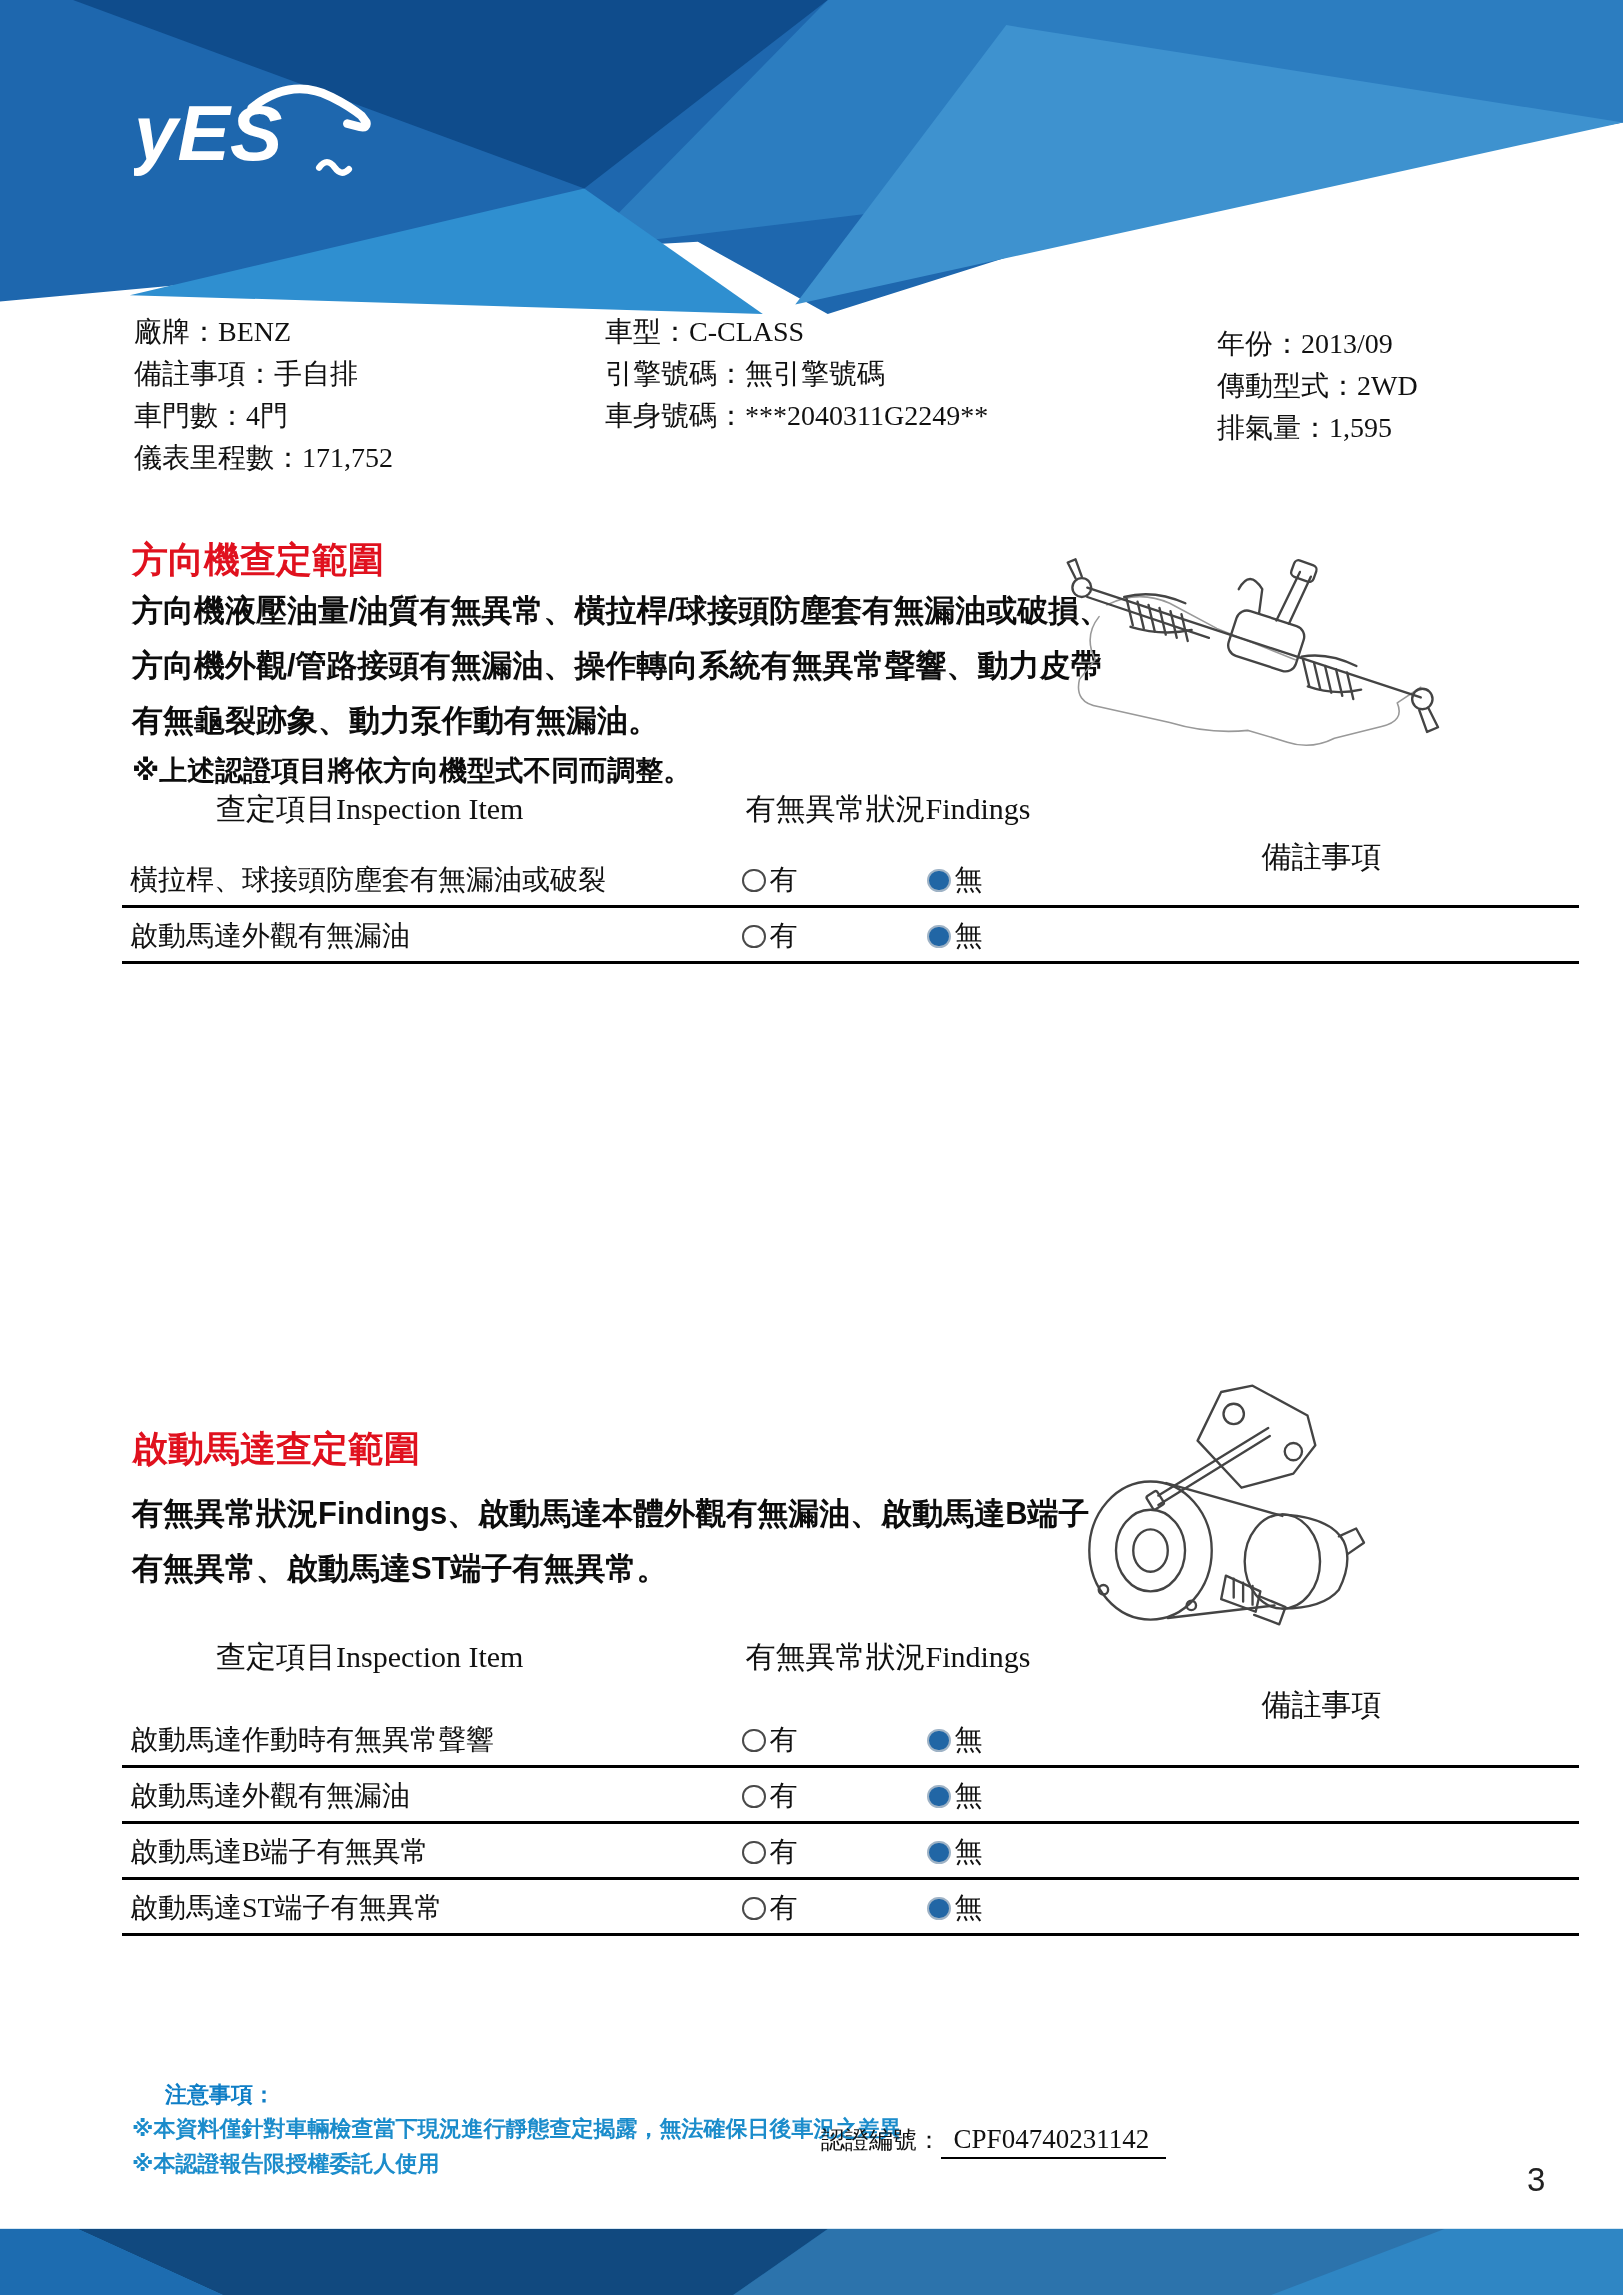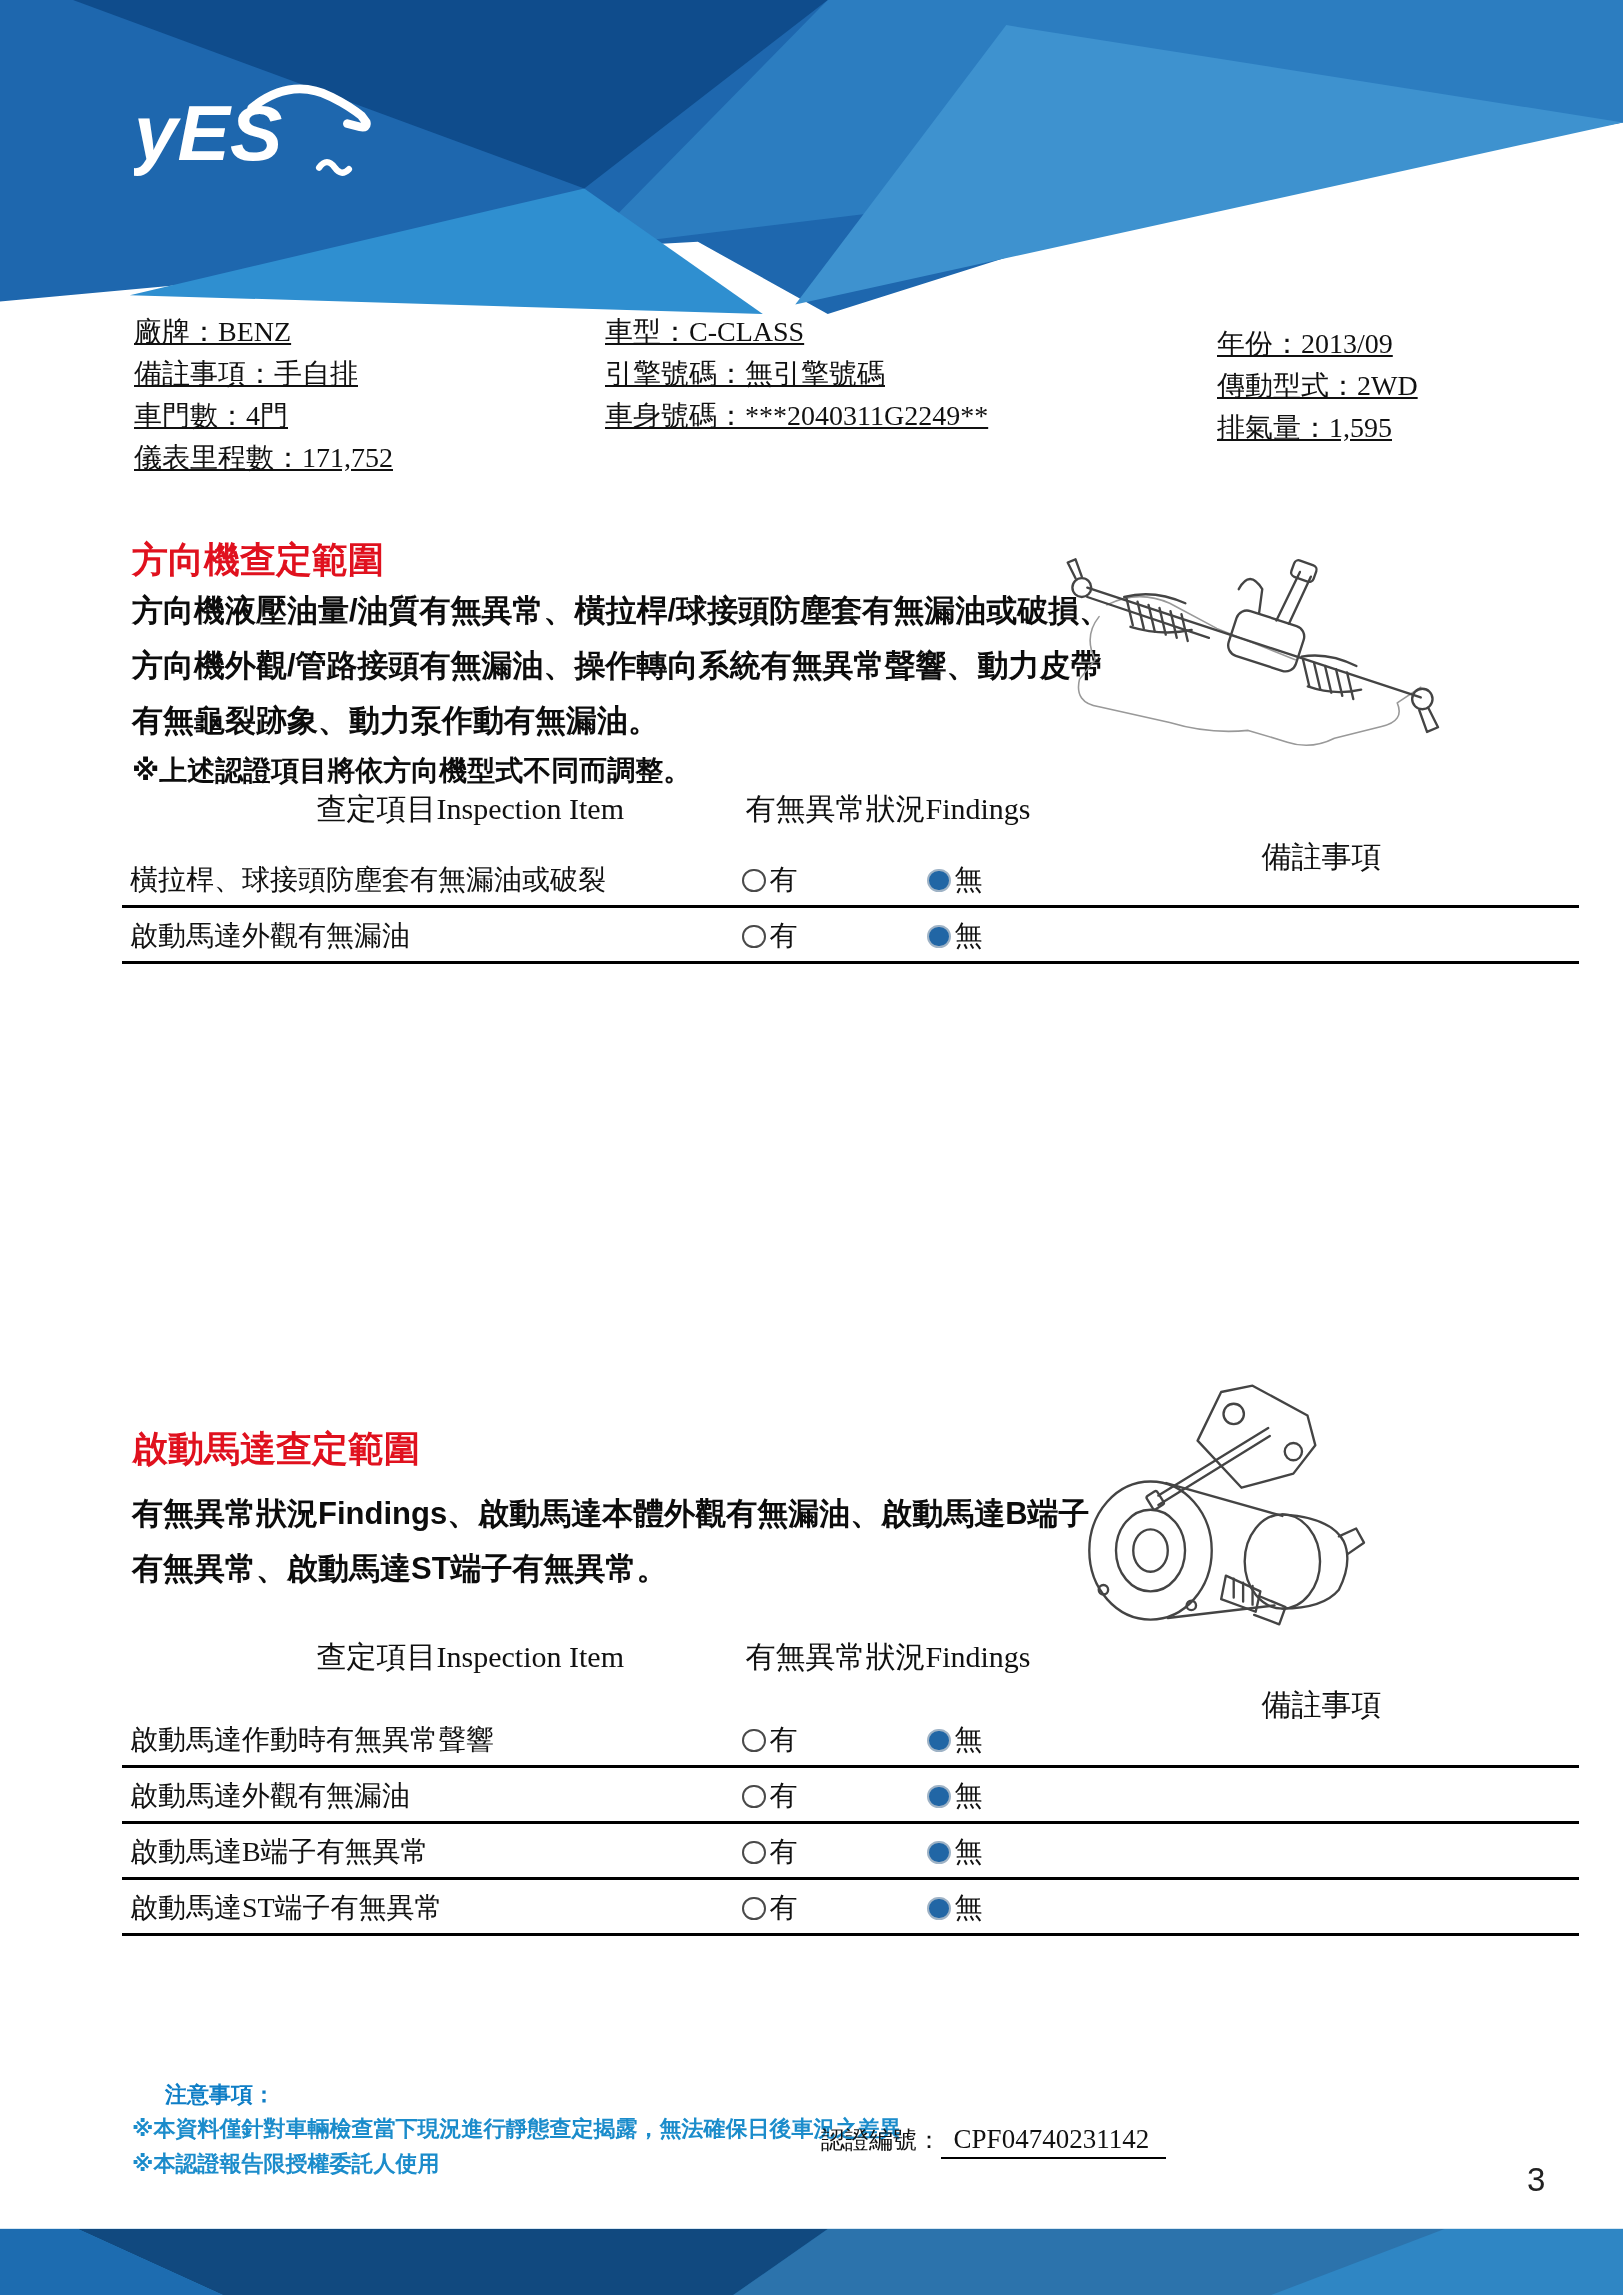"廠牌：BENZ" .vinfo { text-decoration: underline -> none }
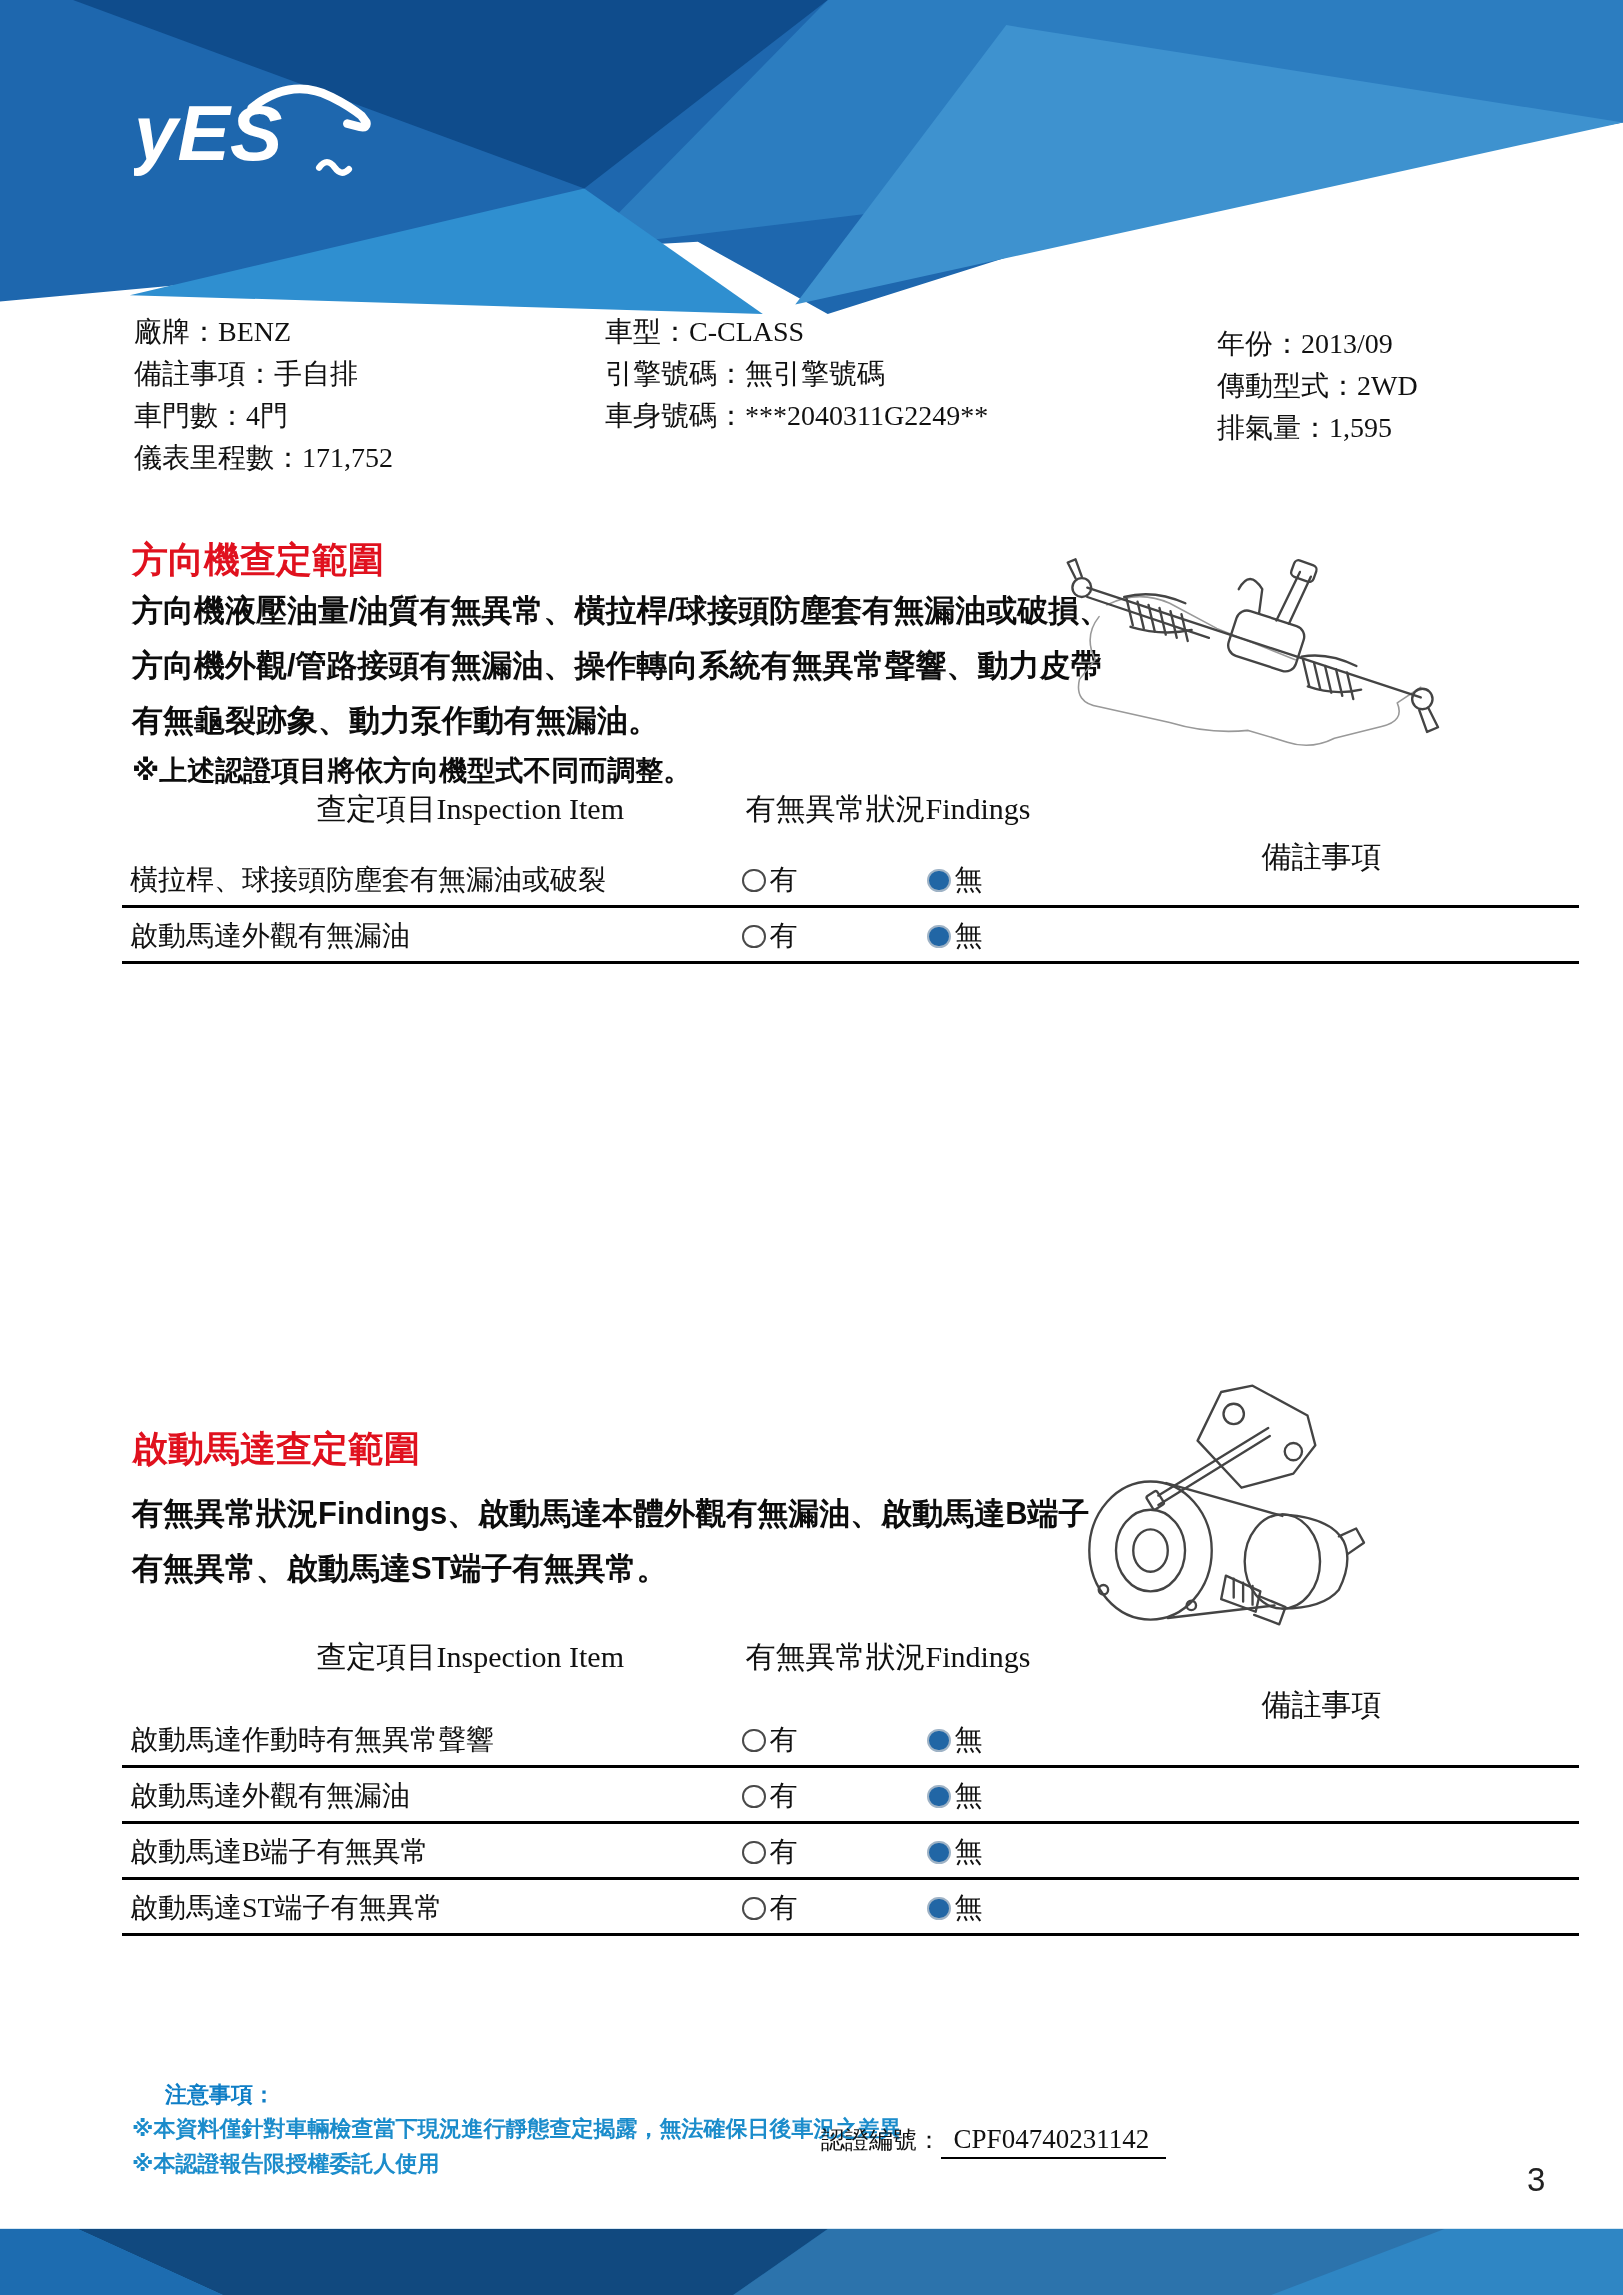"查定項目Inspection Item" .t-h1 { text-align: right -> left }
